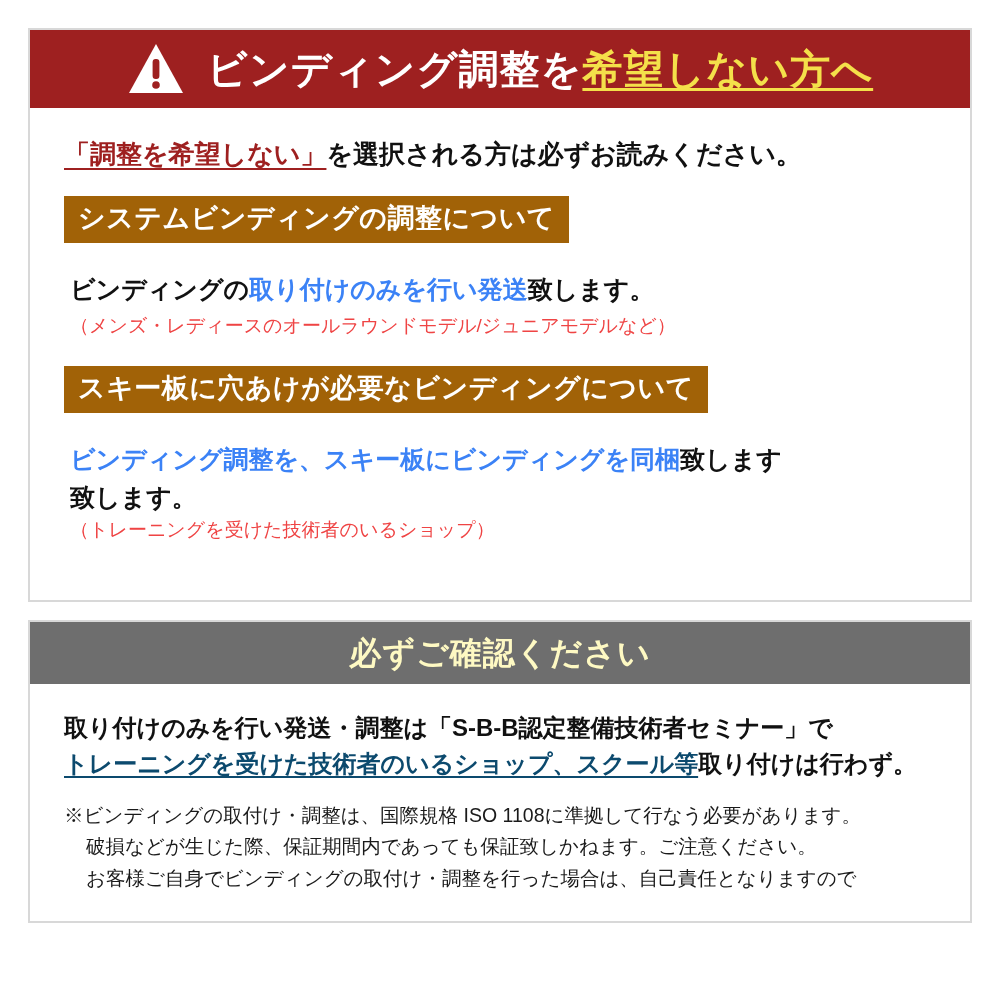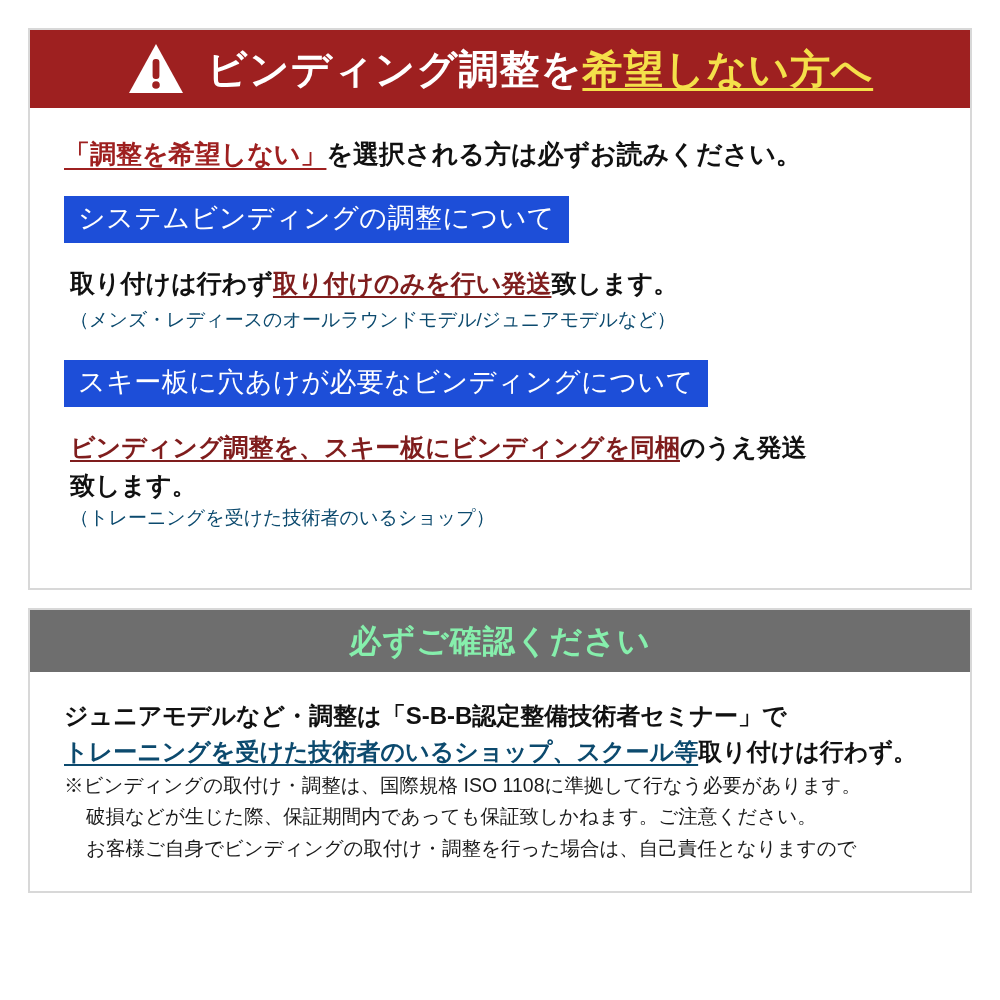"システムビンディングの調整について" .sub-bar { background: #1d4ed8 -> #a16207; font-weight: normal -> bold; margin-bottom: 22px -> 28px }
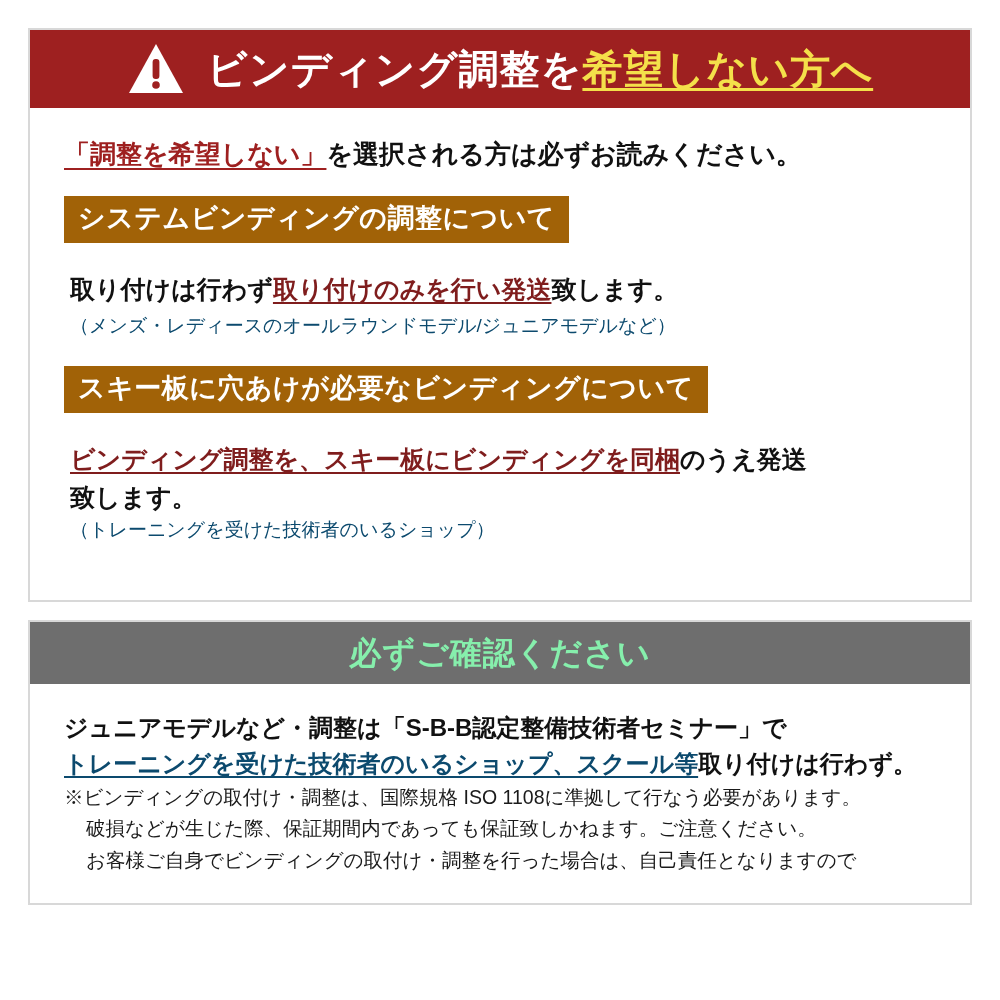"取り付けは行わず" span { text: 取り付けは行わず -> ビンディングの }
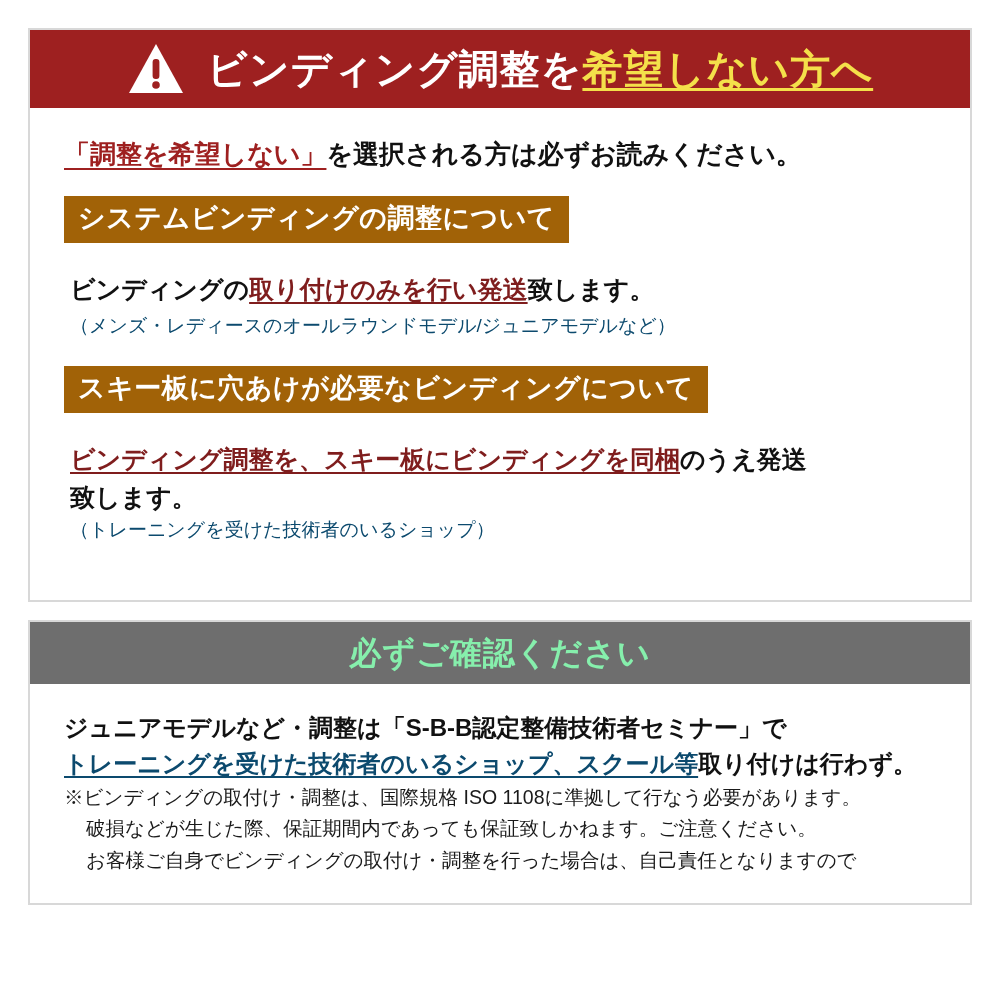"取り付けのみを行い発送" .para .red-u { color: #7f1d1d -> #3b82f6; text-decoration: underline -> none }
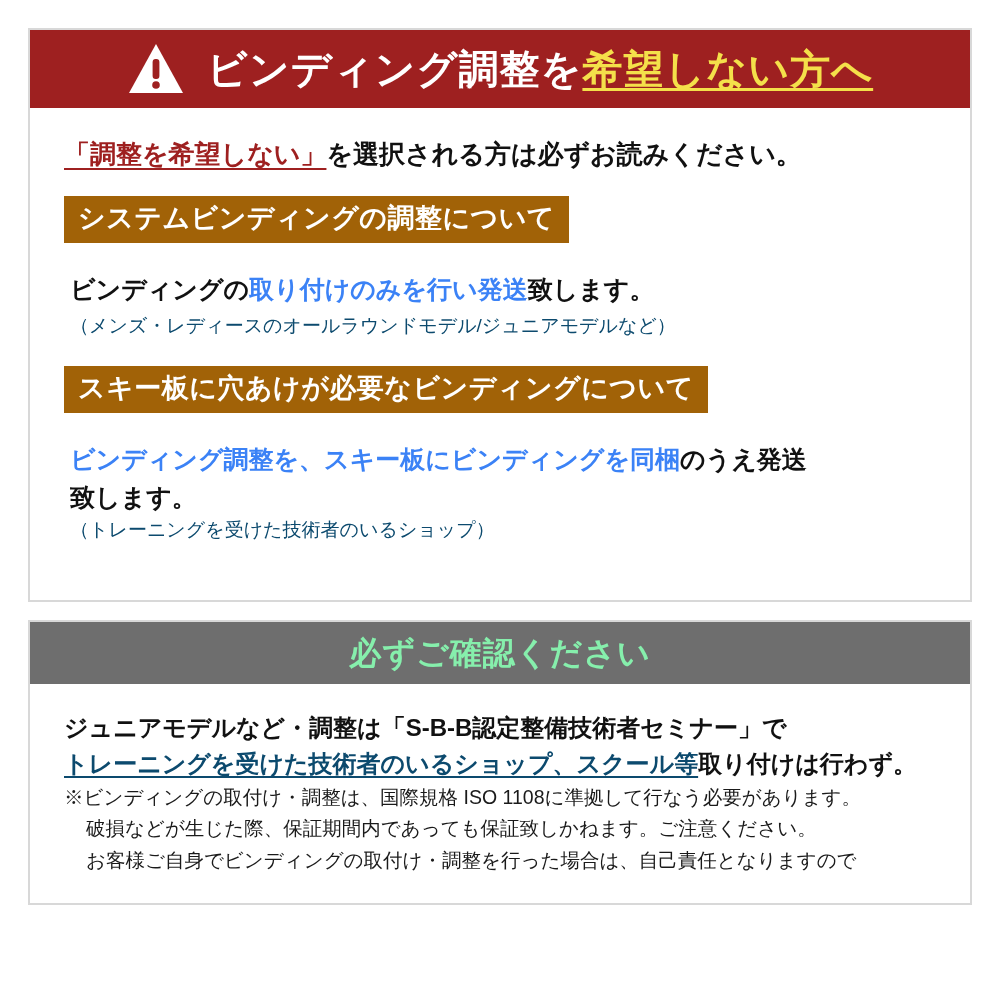"（メンズ・レディースのオールラウンドモデル/ジュニアモデルなど）" .note { color: #0c4a6e -> #ef4444 }
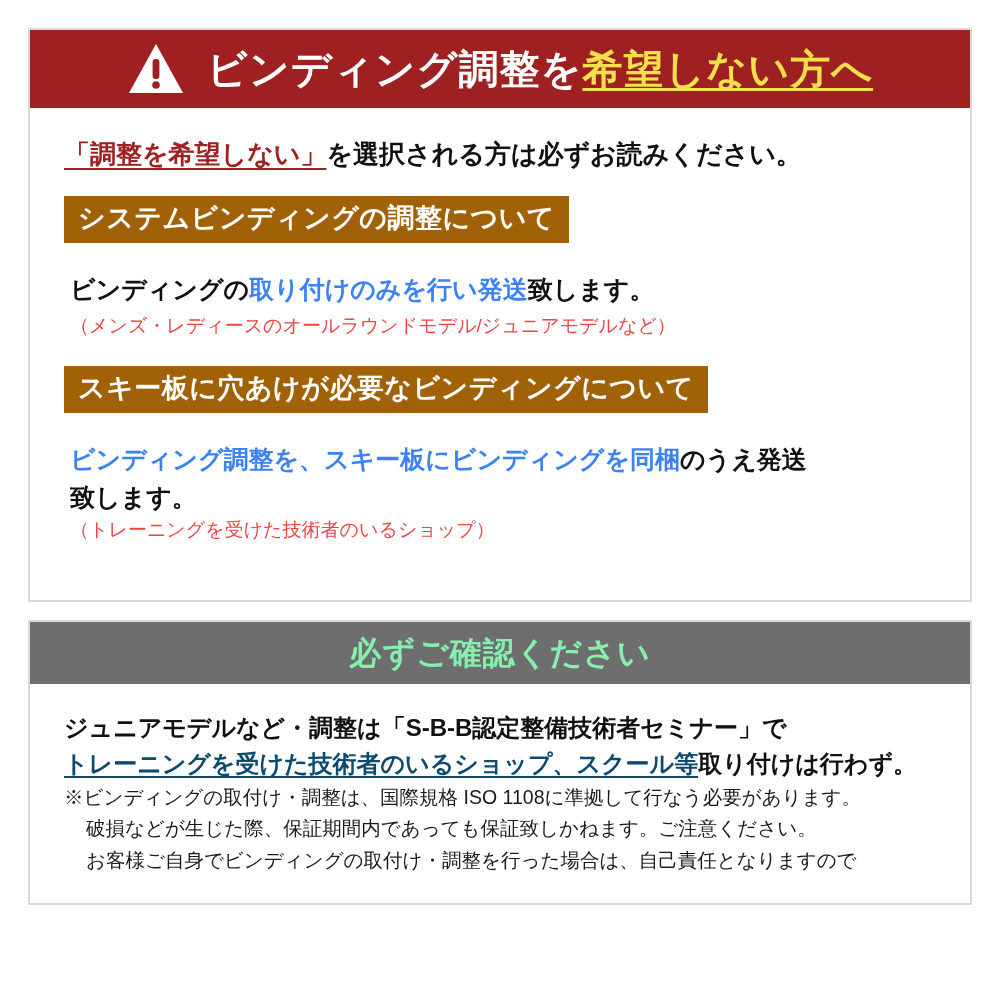"のうえ発送" span { text: のうえ発送 -> 致します }
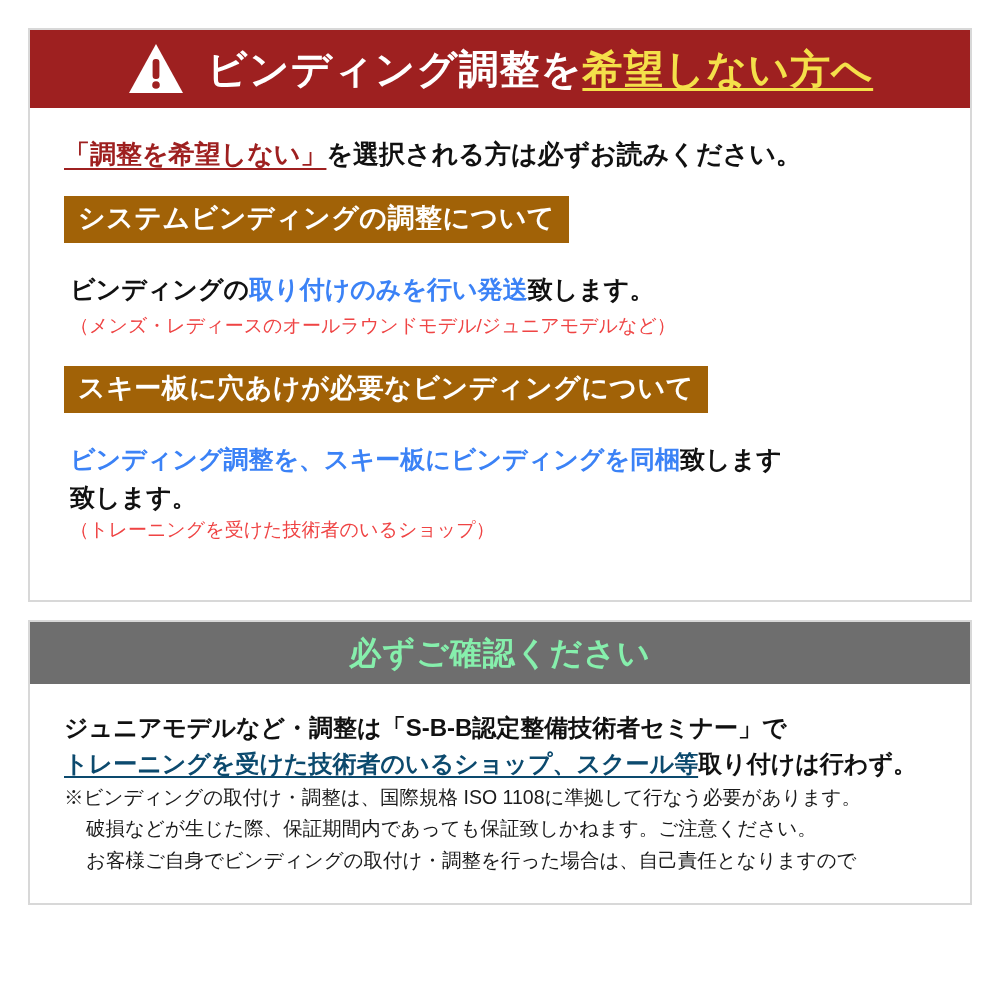"必ずご確認ください" .hdr-gray-text { color: #86efac -> #fef9c3 }
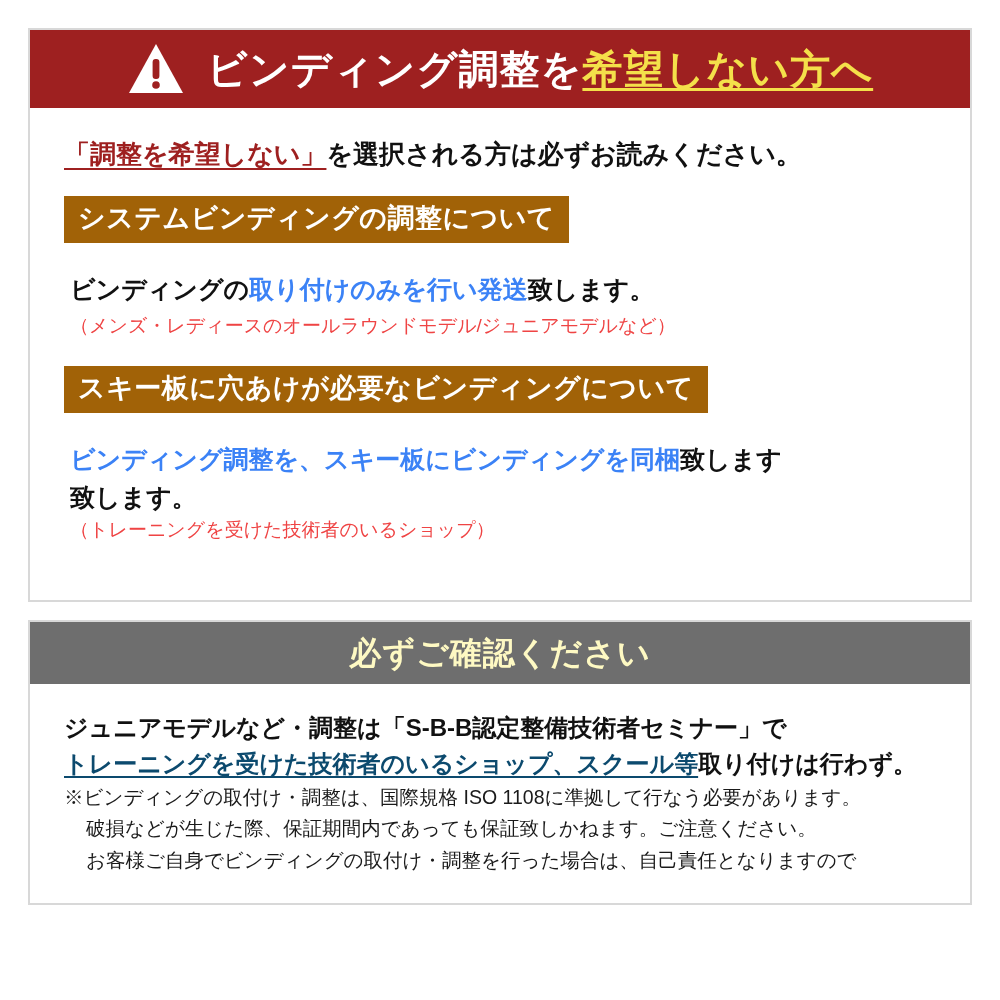"ジュニアモデルなど・調整は「S-B-B認定整備技術者セミナー」で" p.b2-line { text: ジュニアモデルなど -> 取り付けのみを行い発送 }
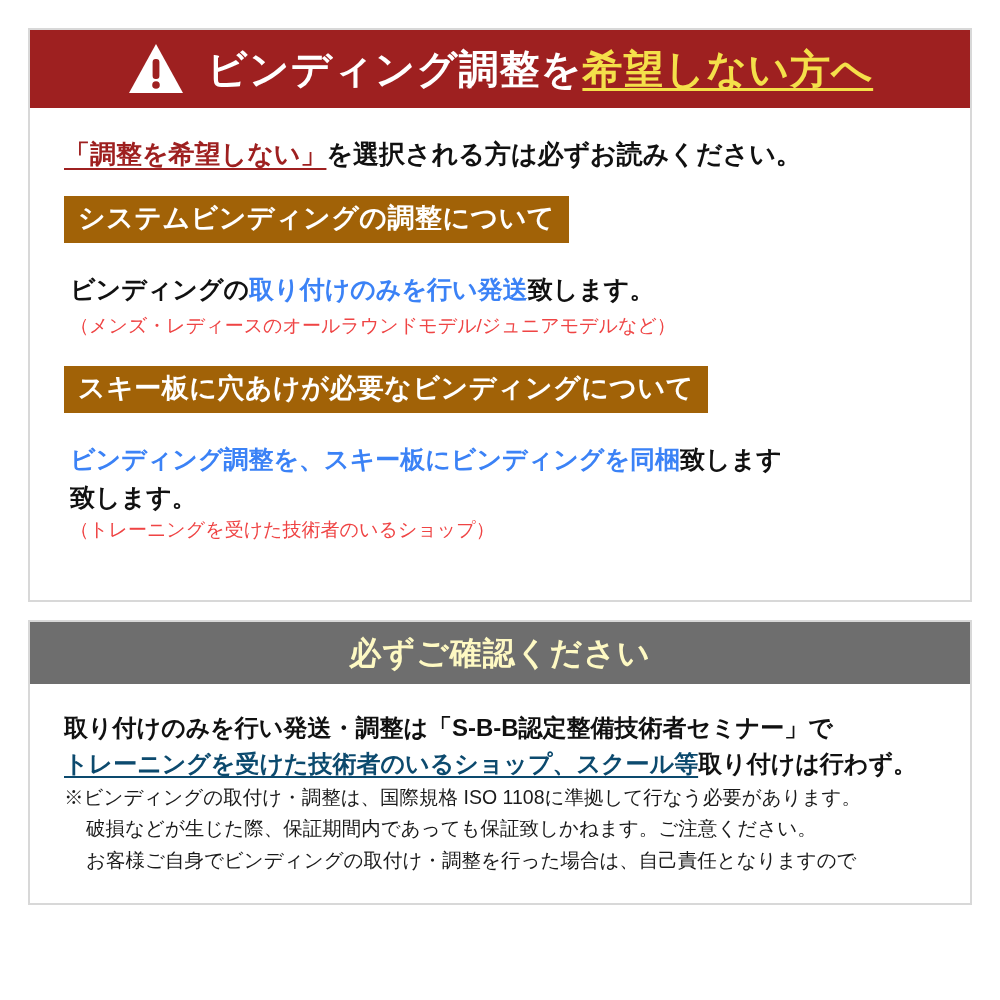"※ビンディングの取付け・調整は、国際規格 ISO" .b2-notes { margin-top: none -> 18px }
